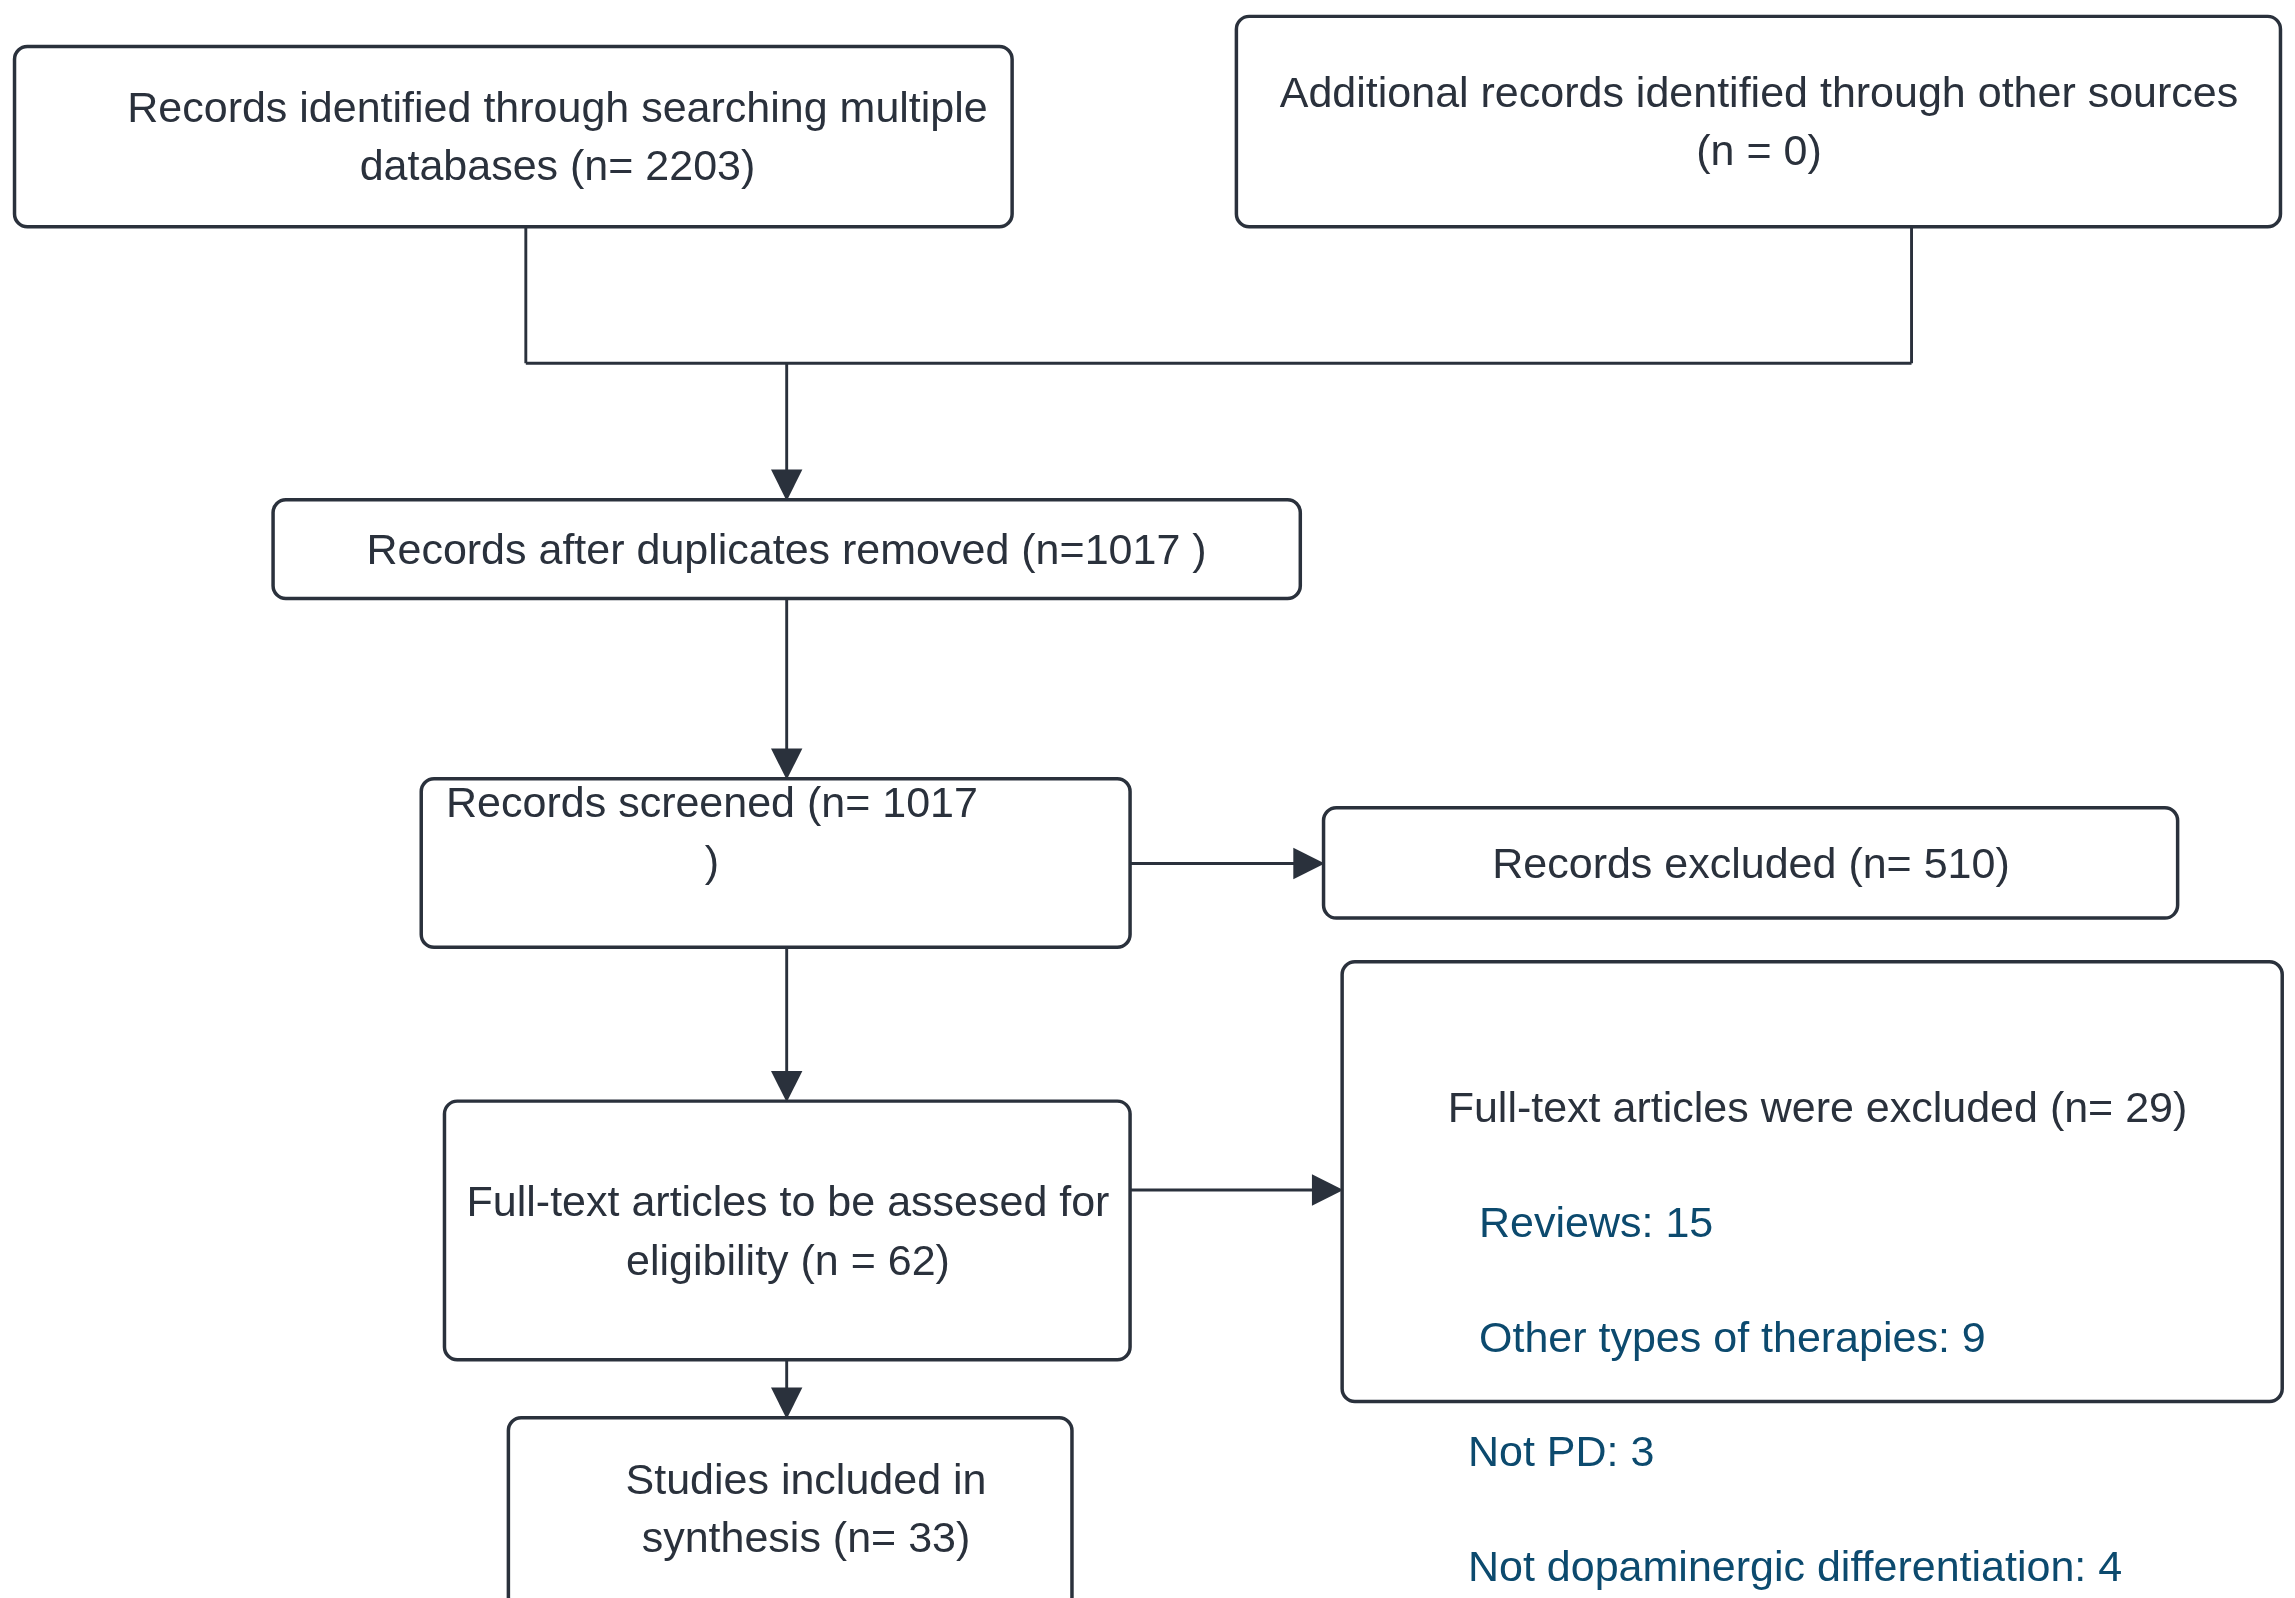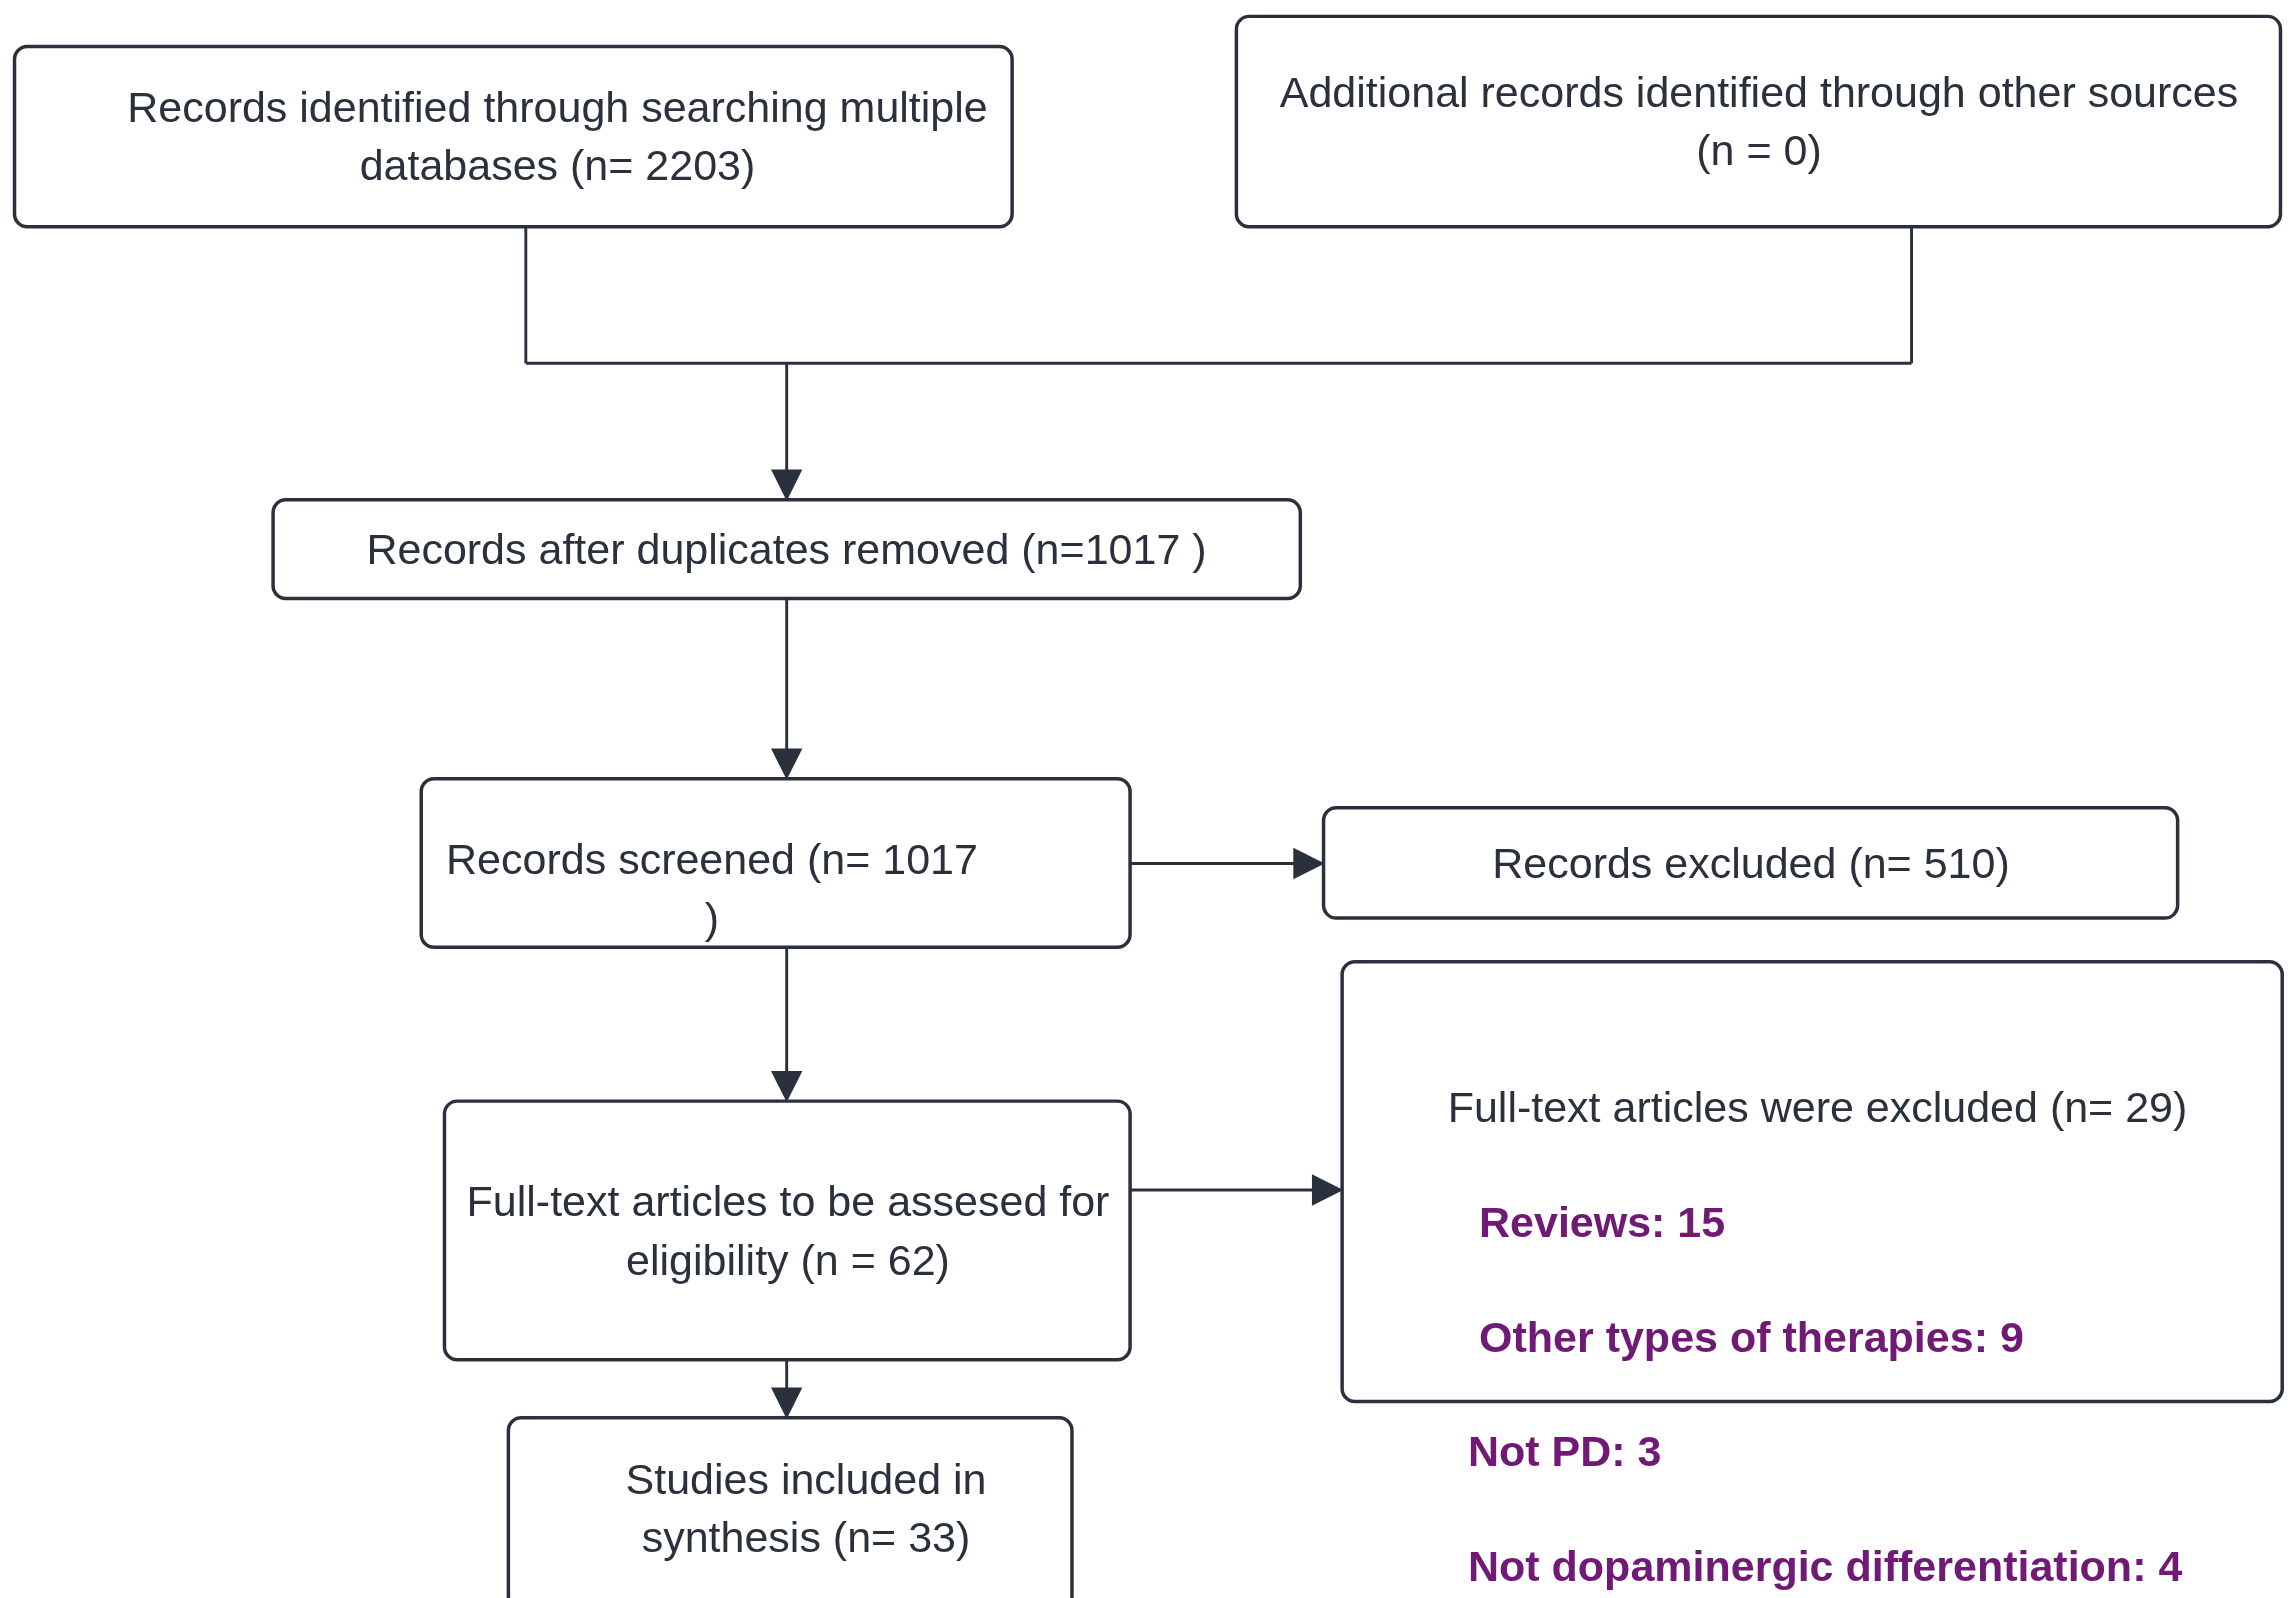"Records screened (n= 1017 )" #t-screened { top: 804px -> 747px }
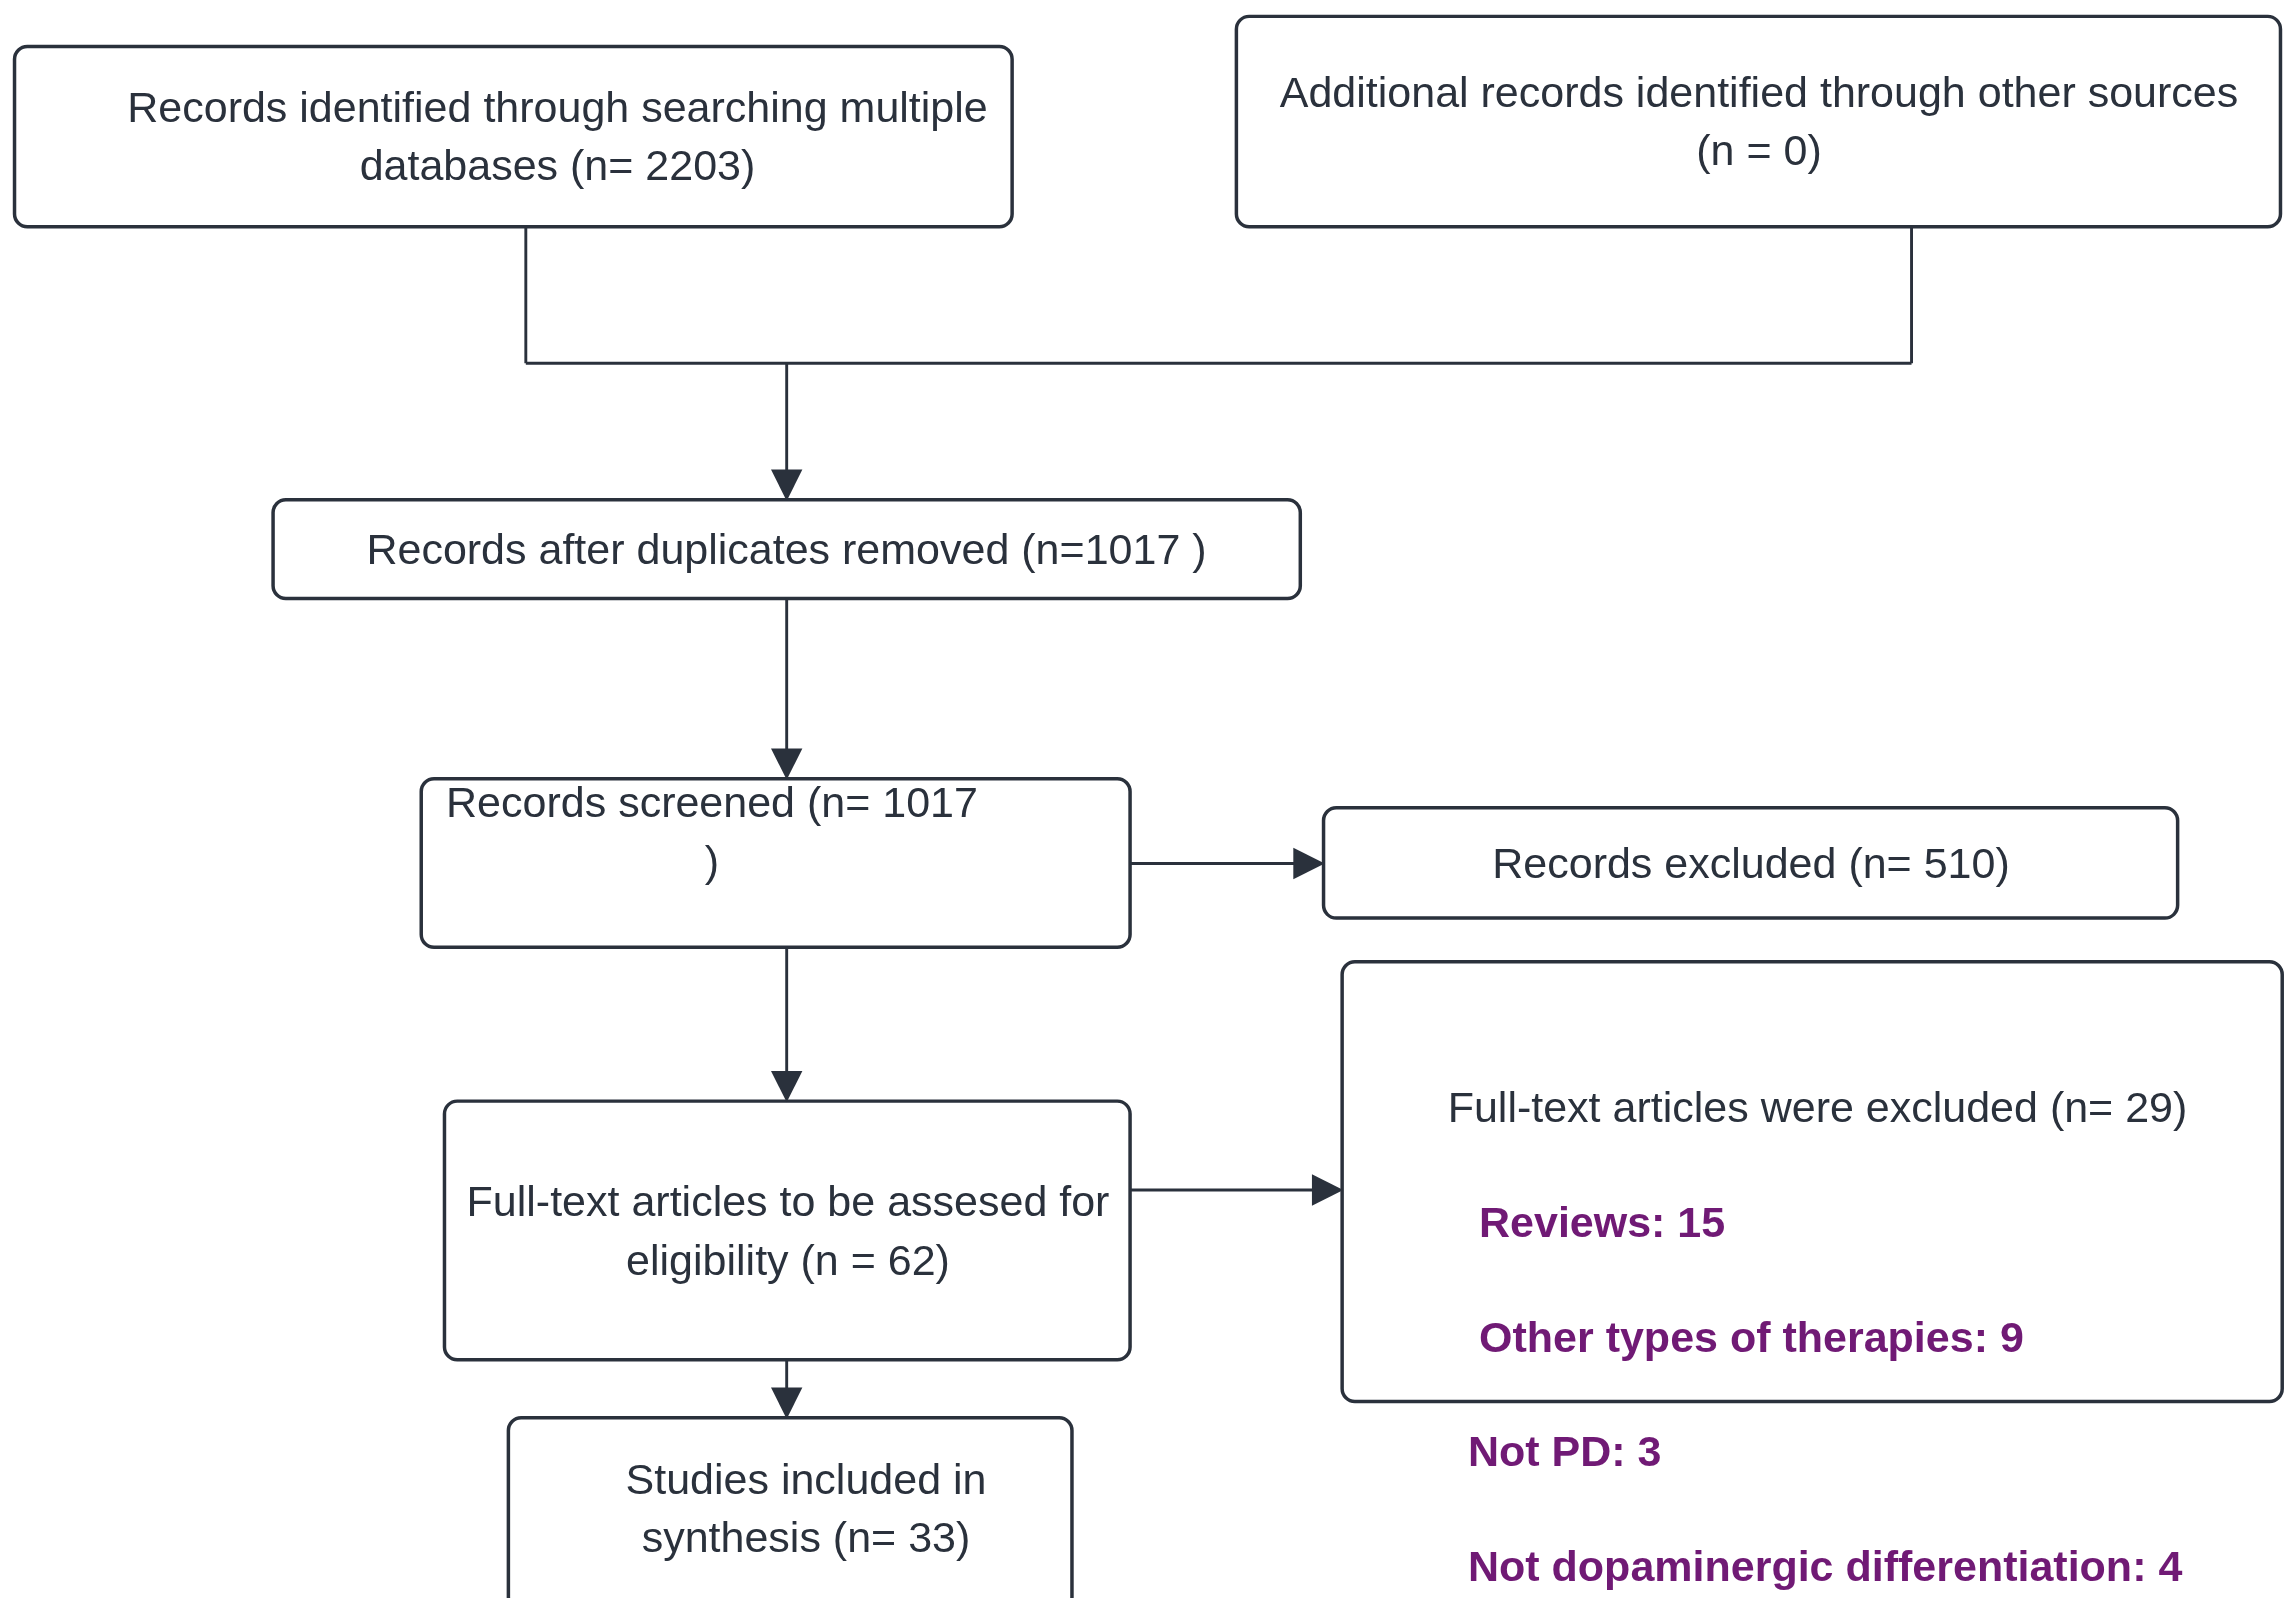"Reviews: 15" #t-reasons .reason-item { color: #701a75 -> #0c4a6e; font-weight: bold -> none }
